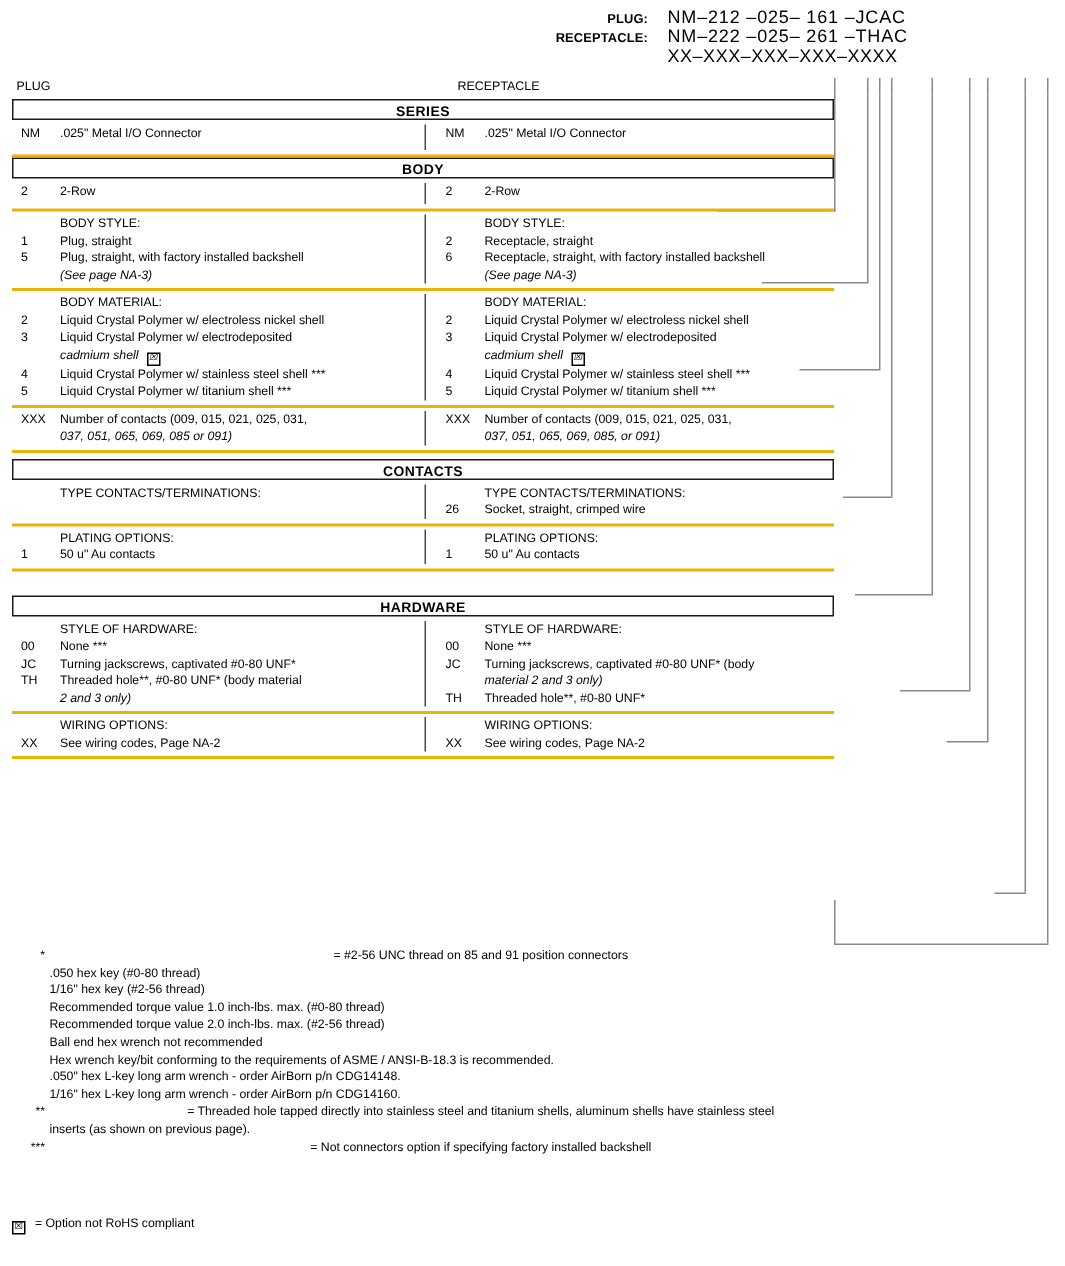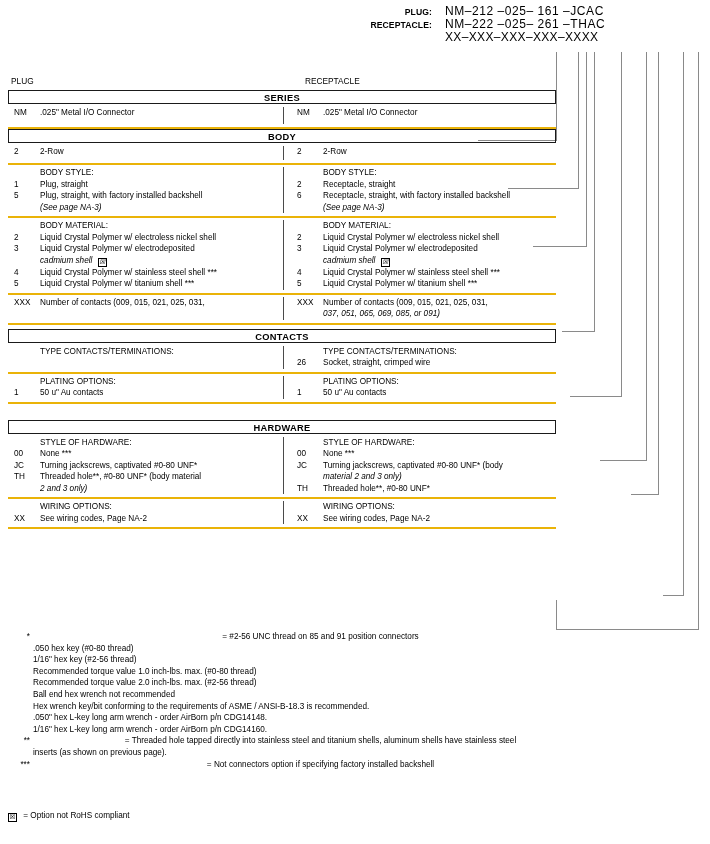"PLUG" #decoder { top: 76px -> 52px }
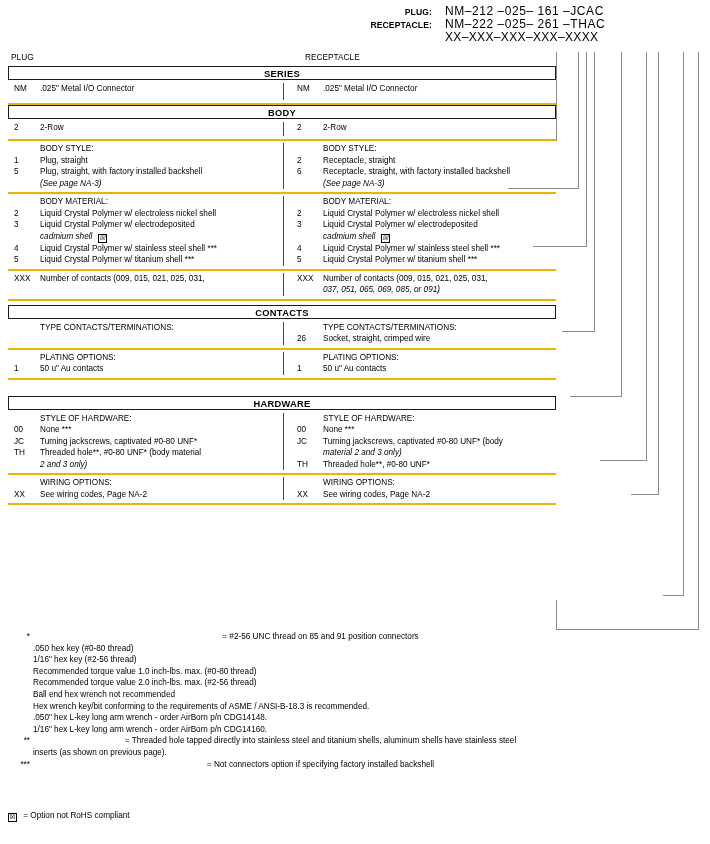"037, 051, 065, 069, 085" div.cont { html: none -> <div>037, 051, 065, 069, 085 or 091)</div> }
